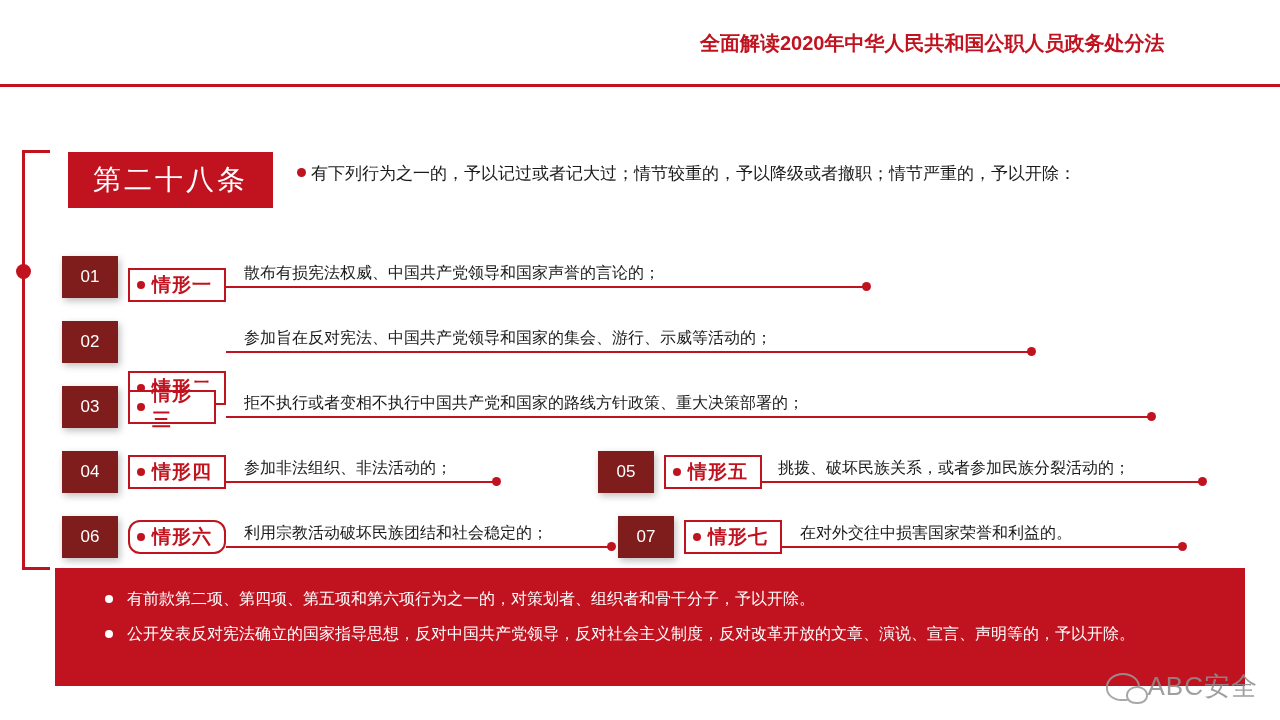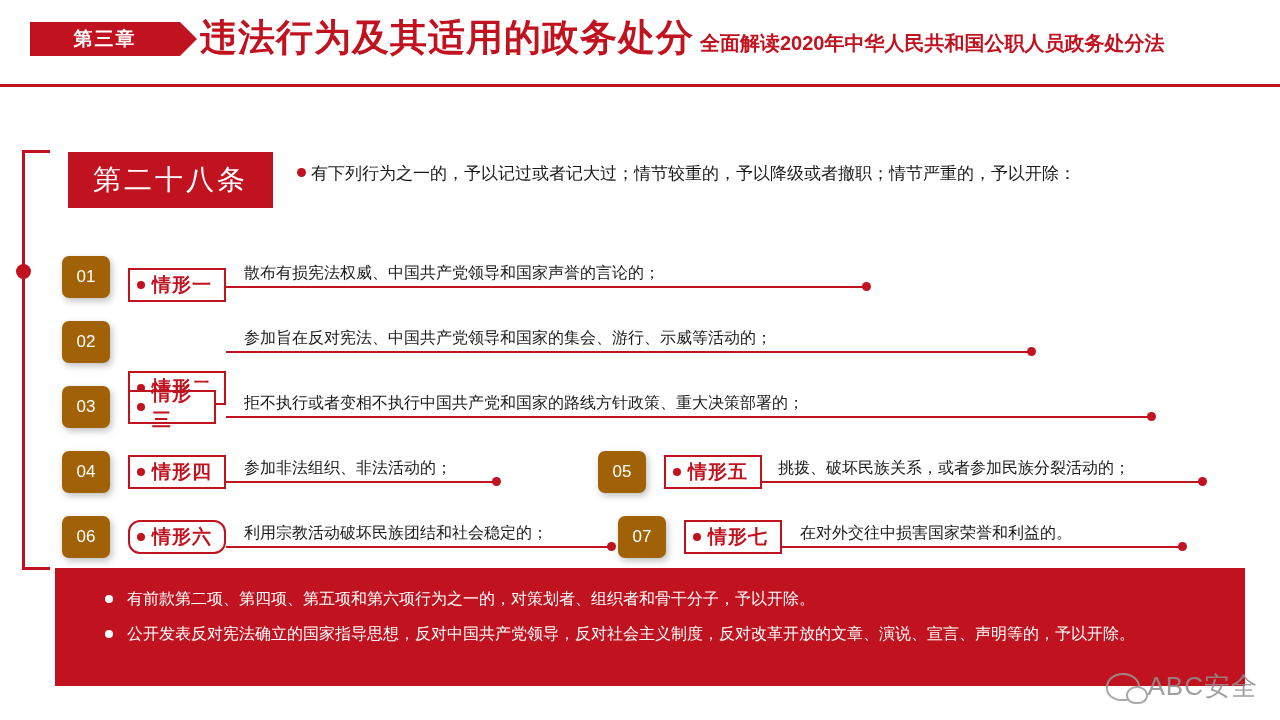"第三章" div.chapter-tag { html: <div>第三章</div> -> none }
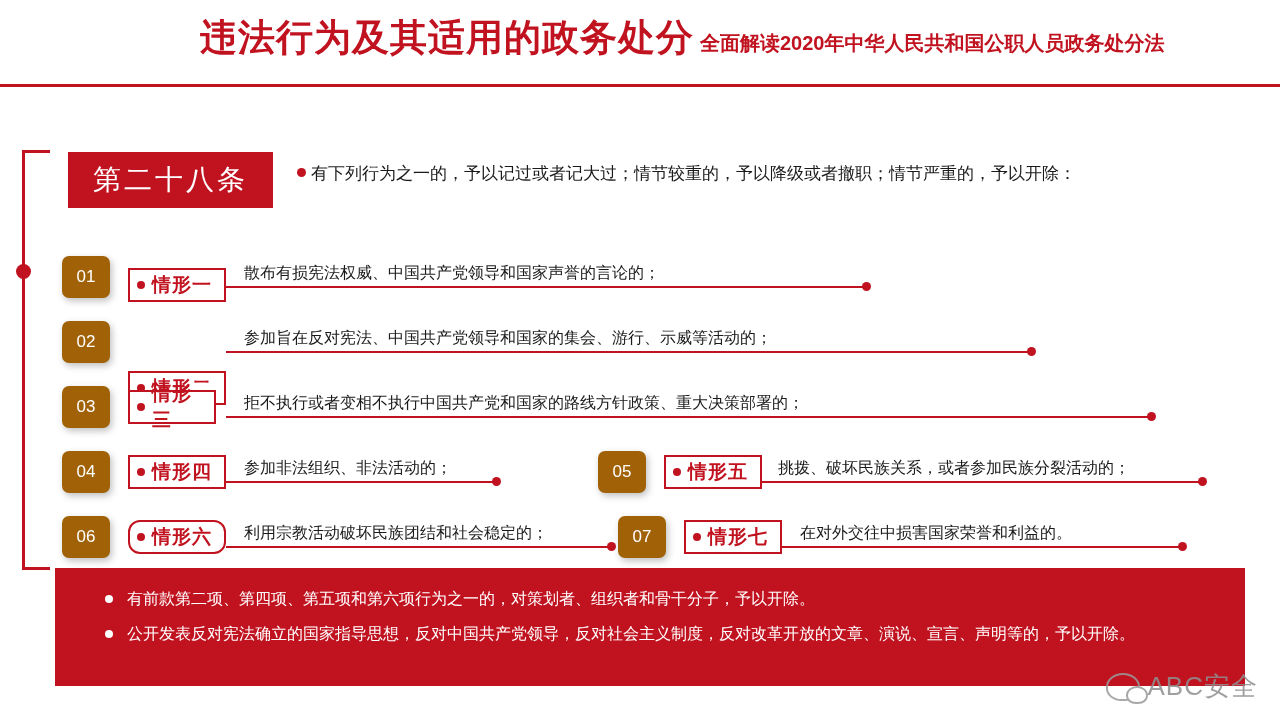"违法行为及其适用的政务处分" div.header-title { html: <div>违法行为及其适用的政务处分</div> -> none }
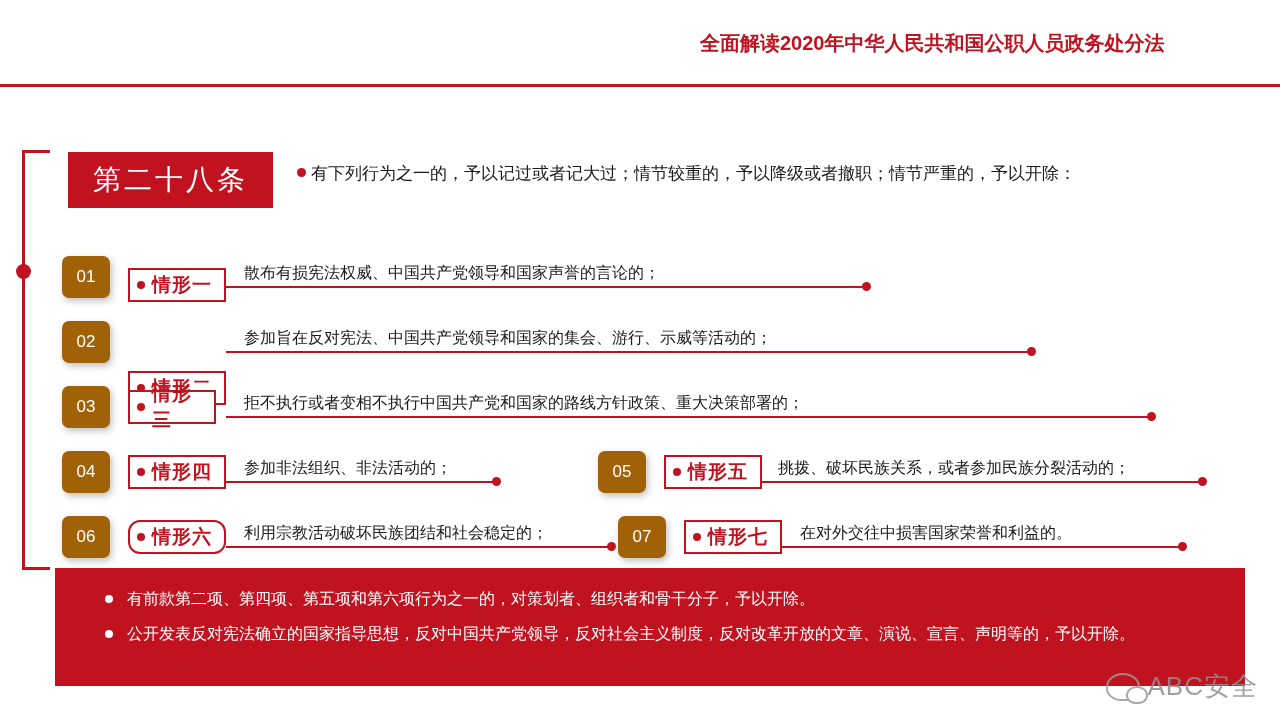"01" .num-box { background: #a16207 -> #7f1d1d; border-radius: 7px -> 0; width: 48px -> 56px }
